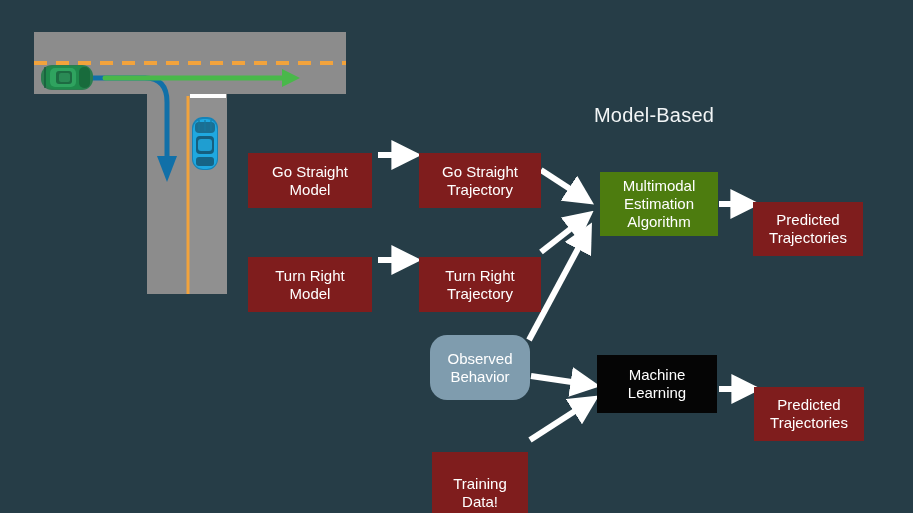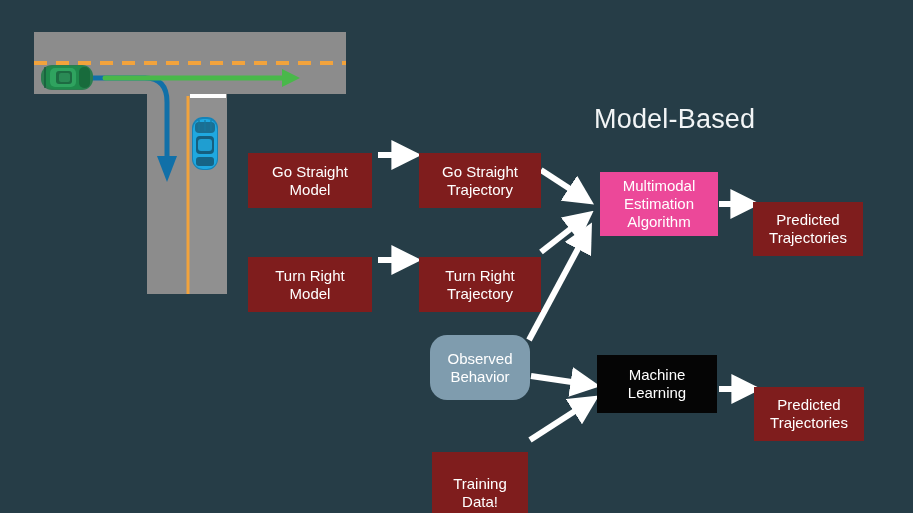"Model-Based" .section-title { font-size: 27px -> 20px }
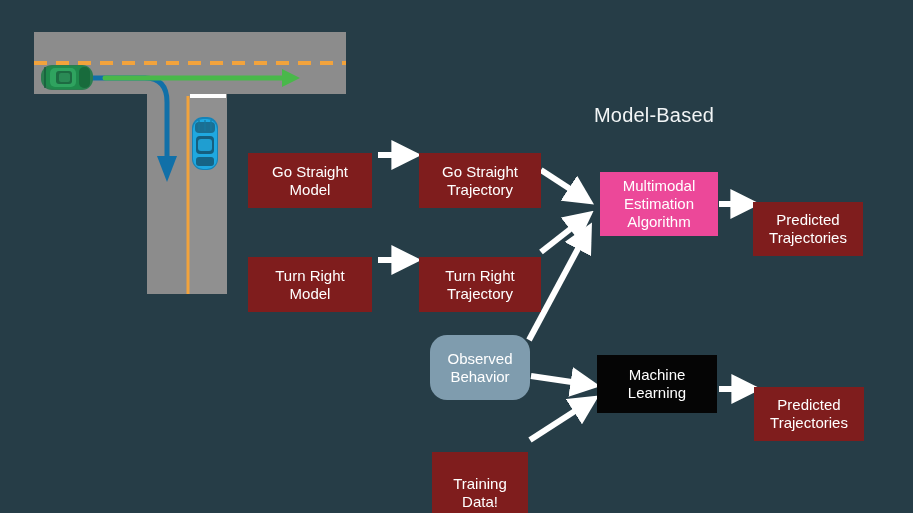"Multimodal" .box-teal { background: #ec4899 -> #4d7c0f }
